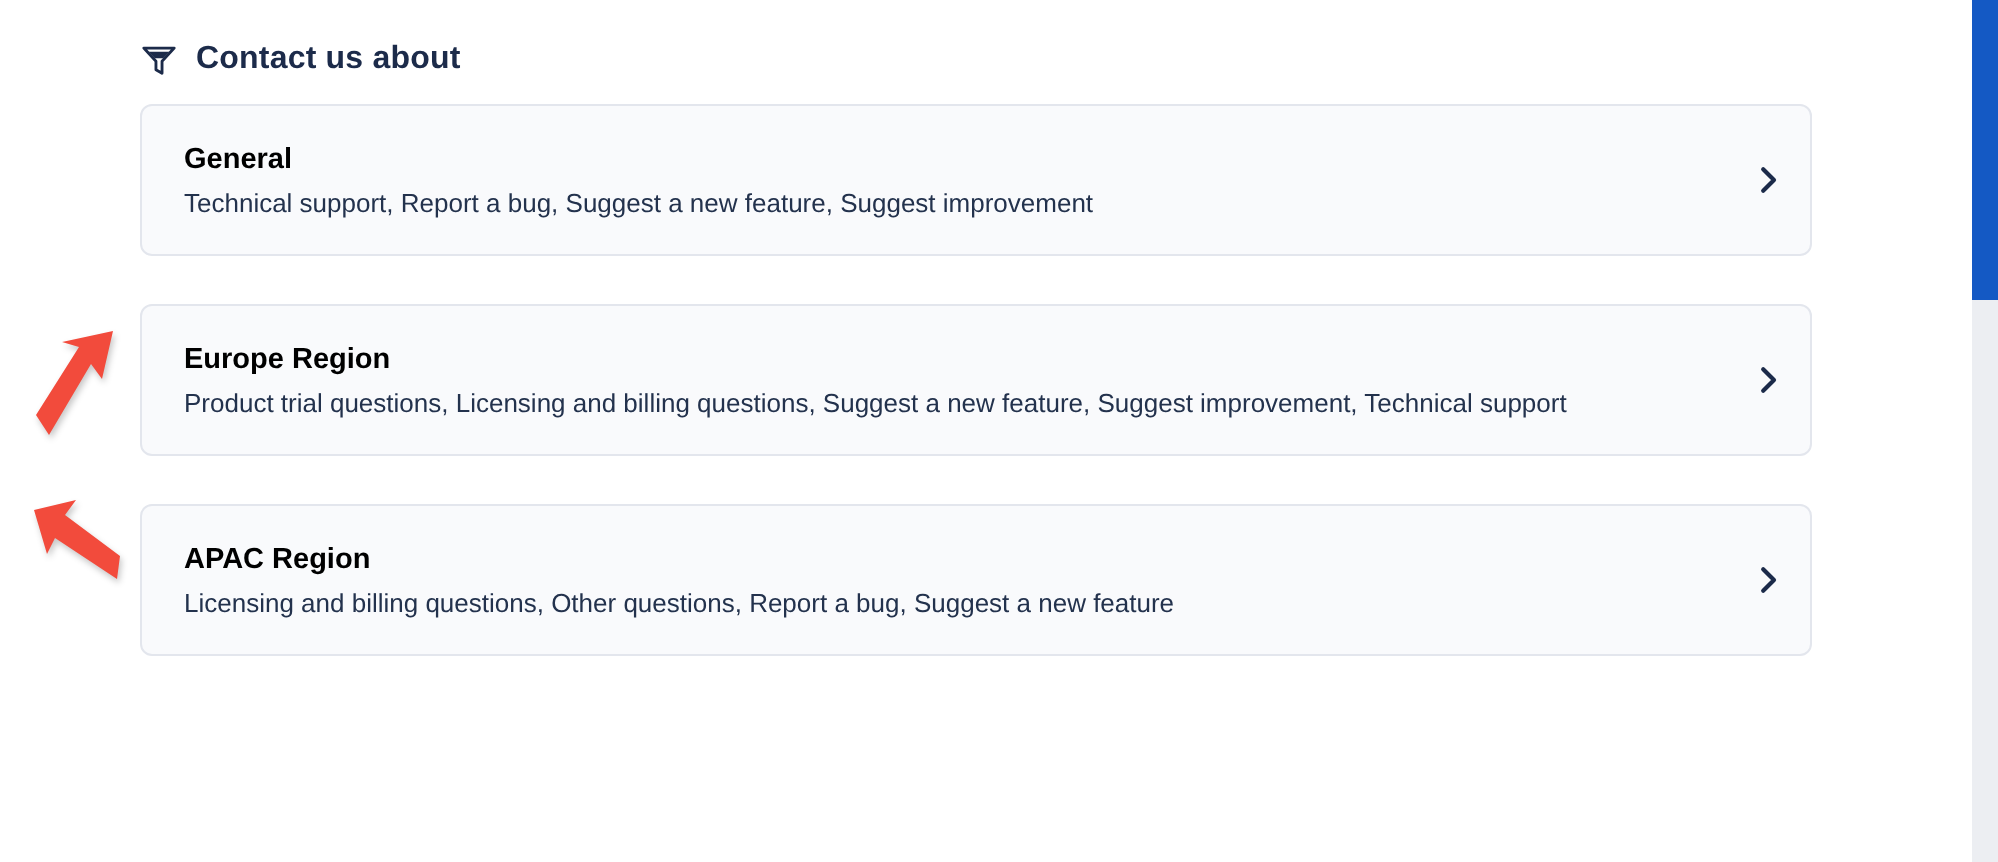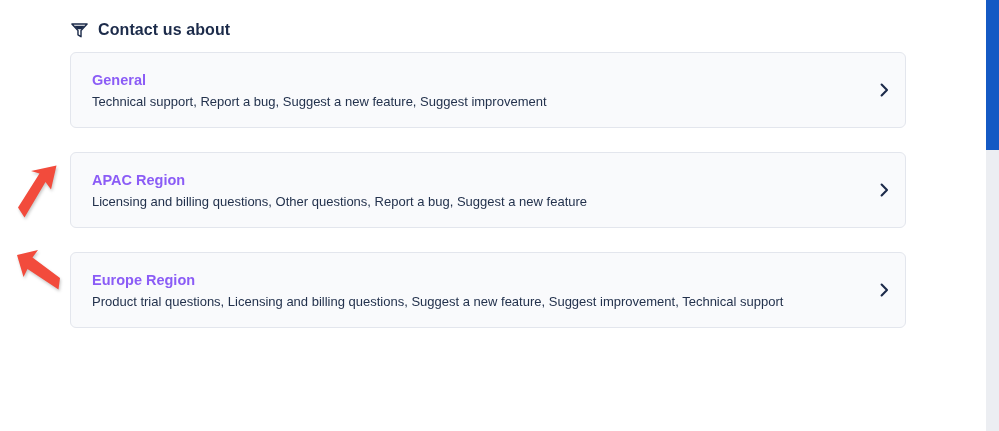"General" .card-title { color: #8b5cf6 -> #000000 }
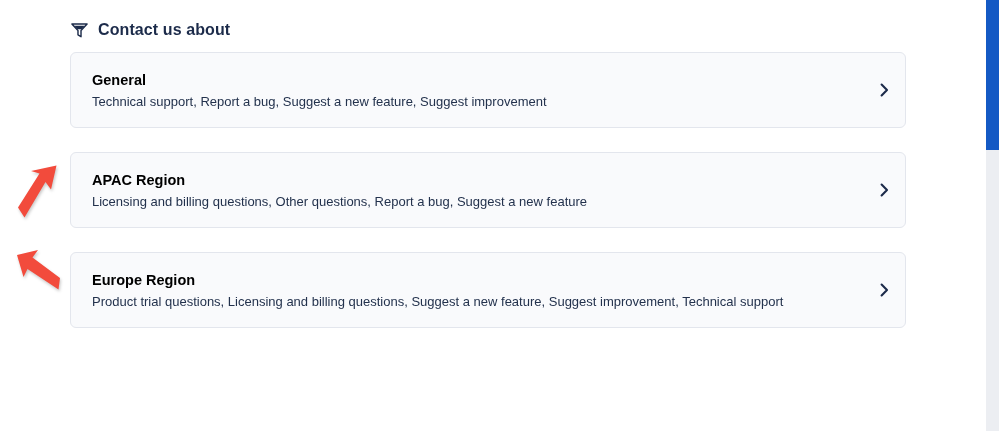"APAC Region" div.card { order: before "Europe Region" -> after "Europe Region" }
